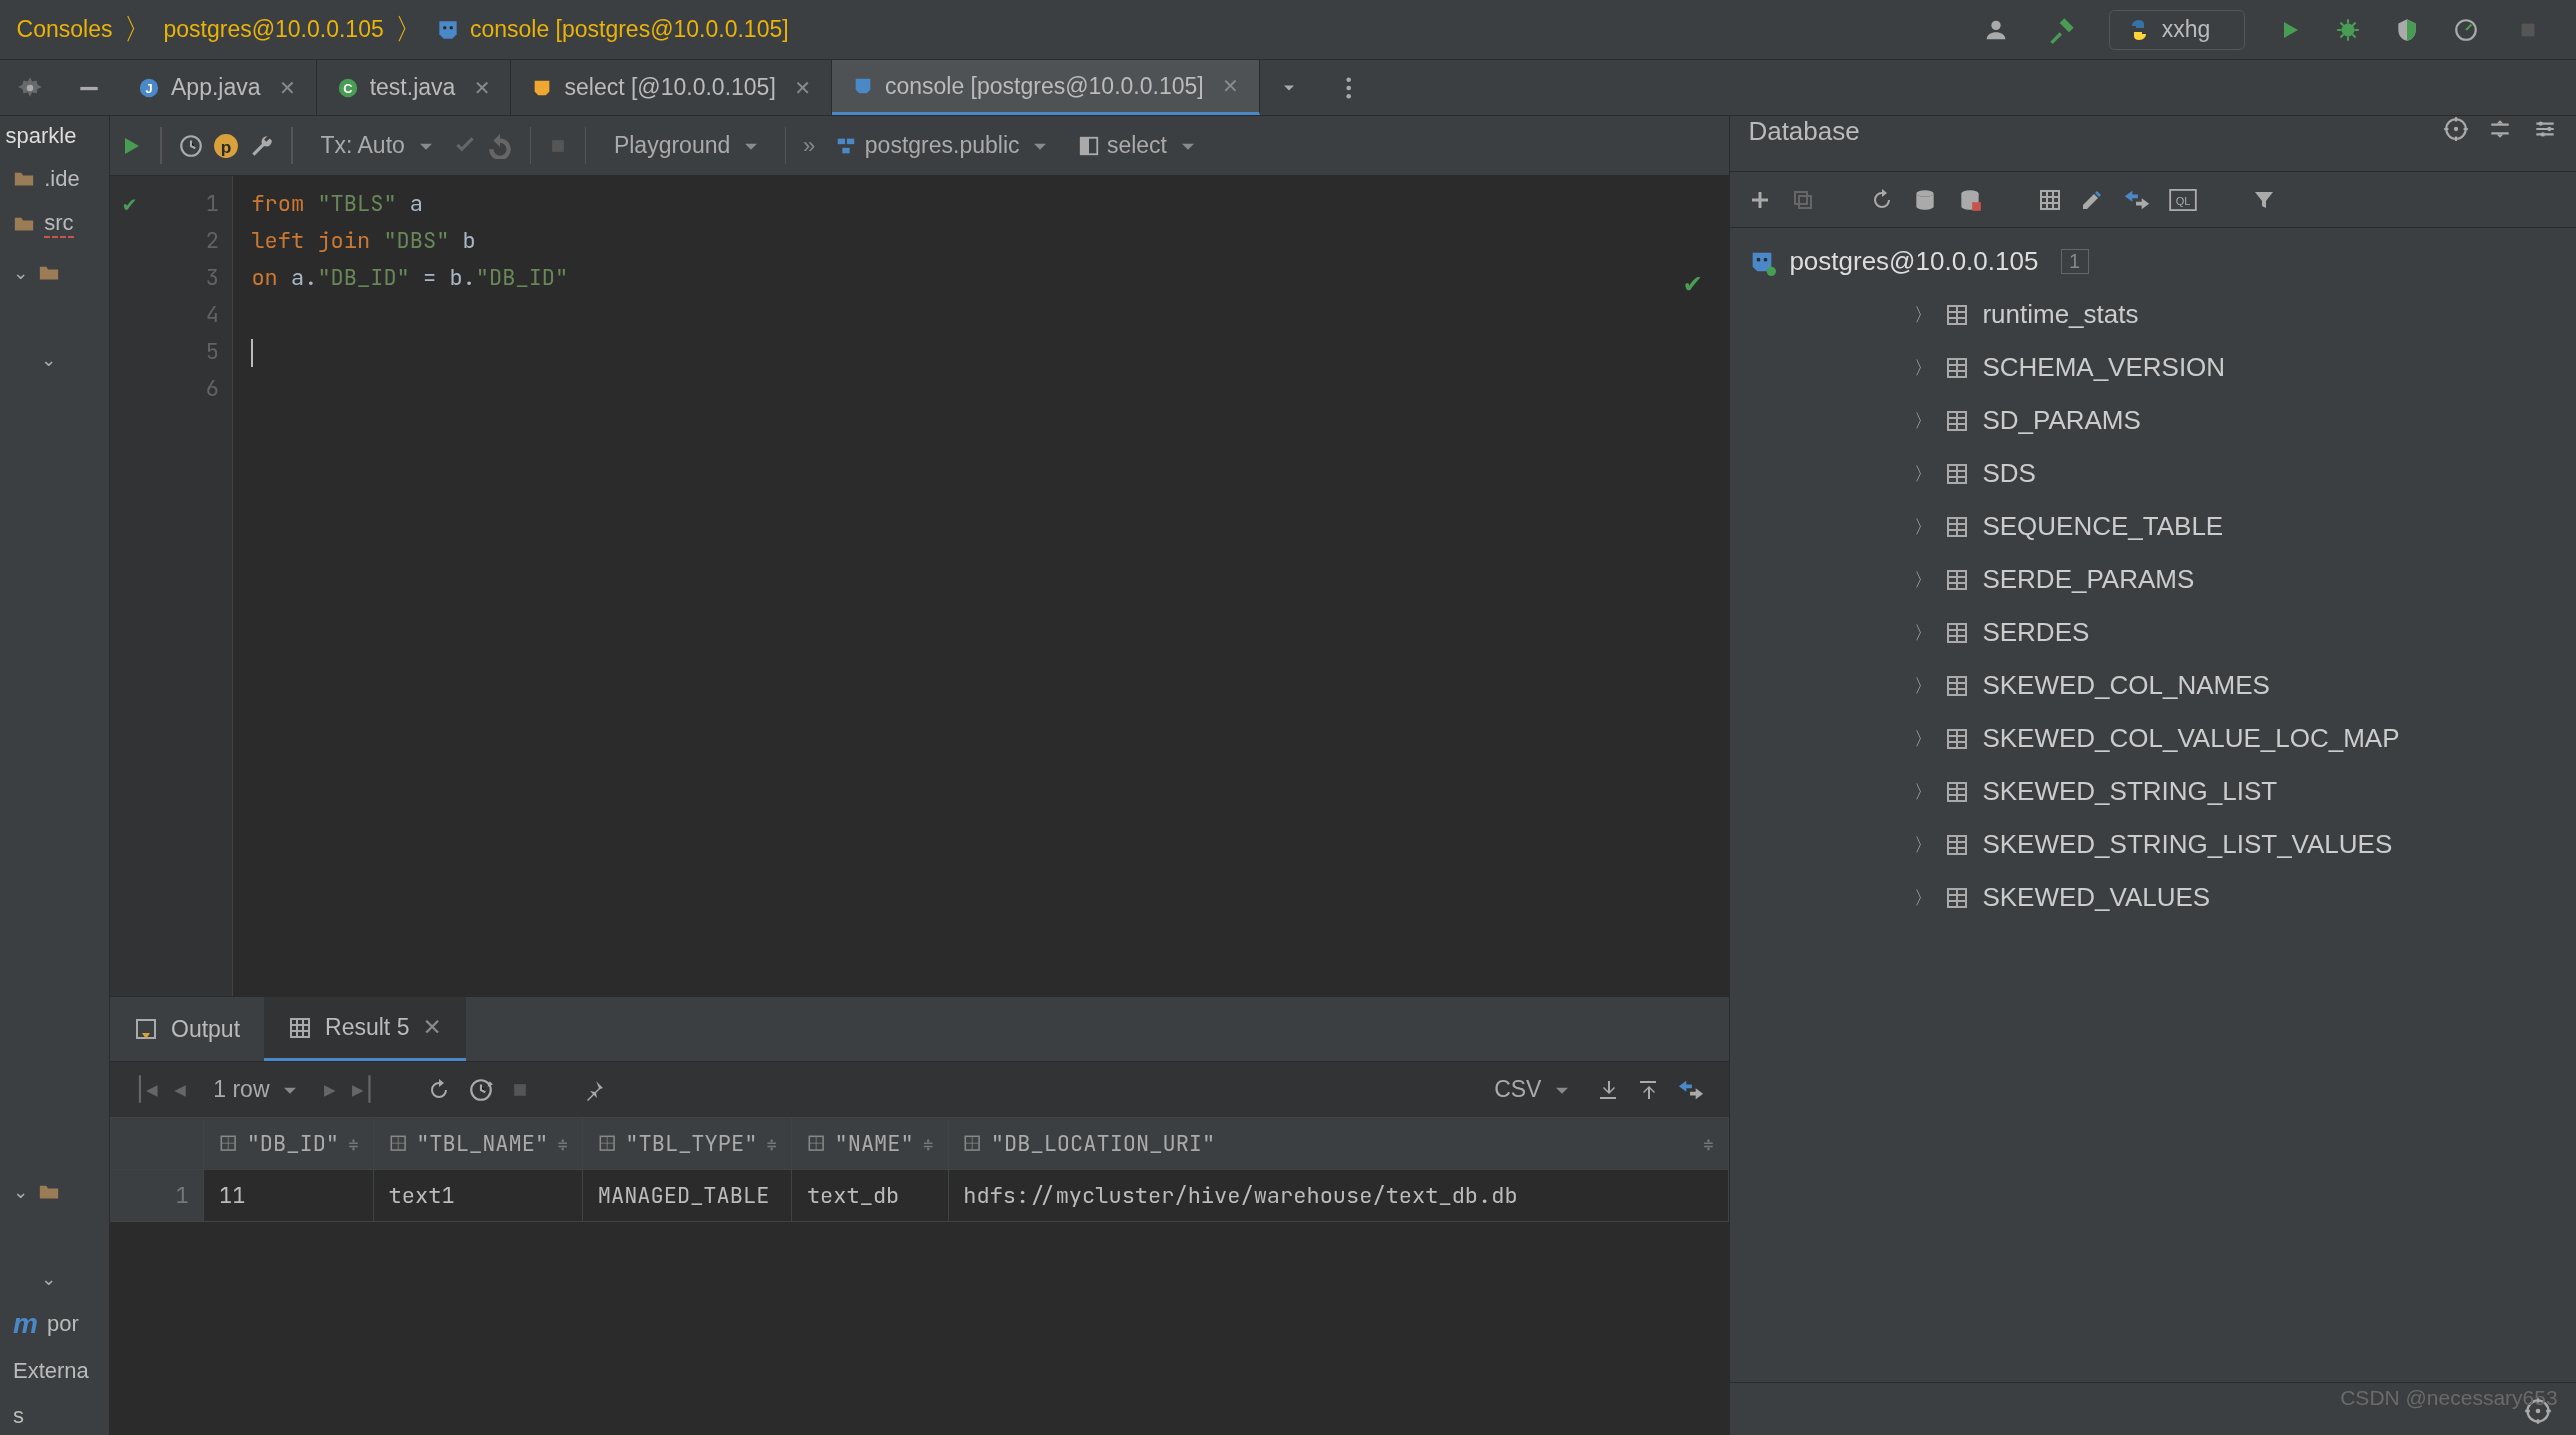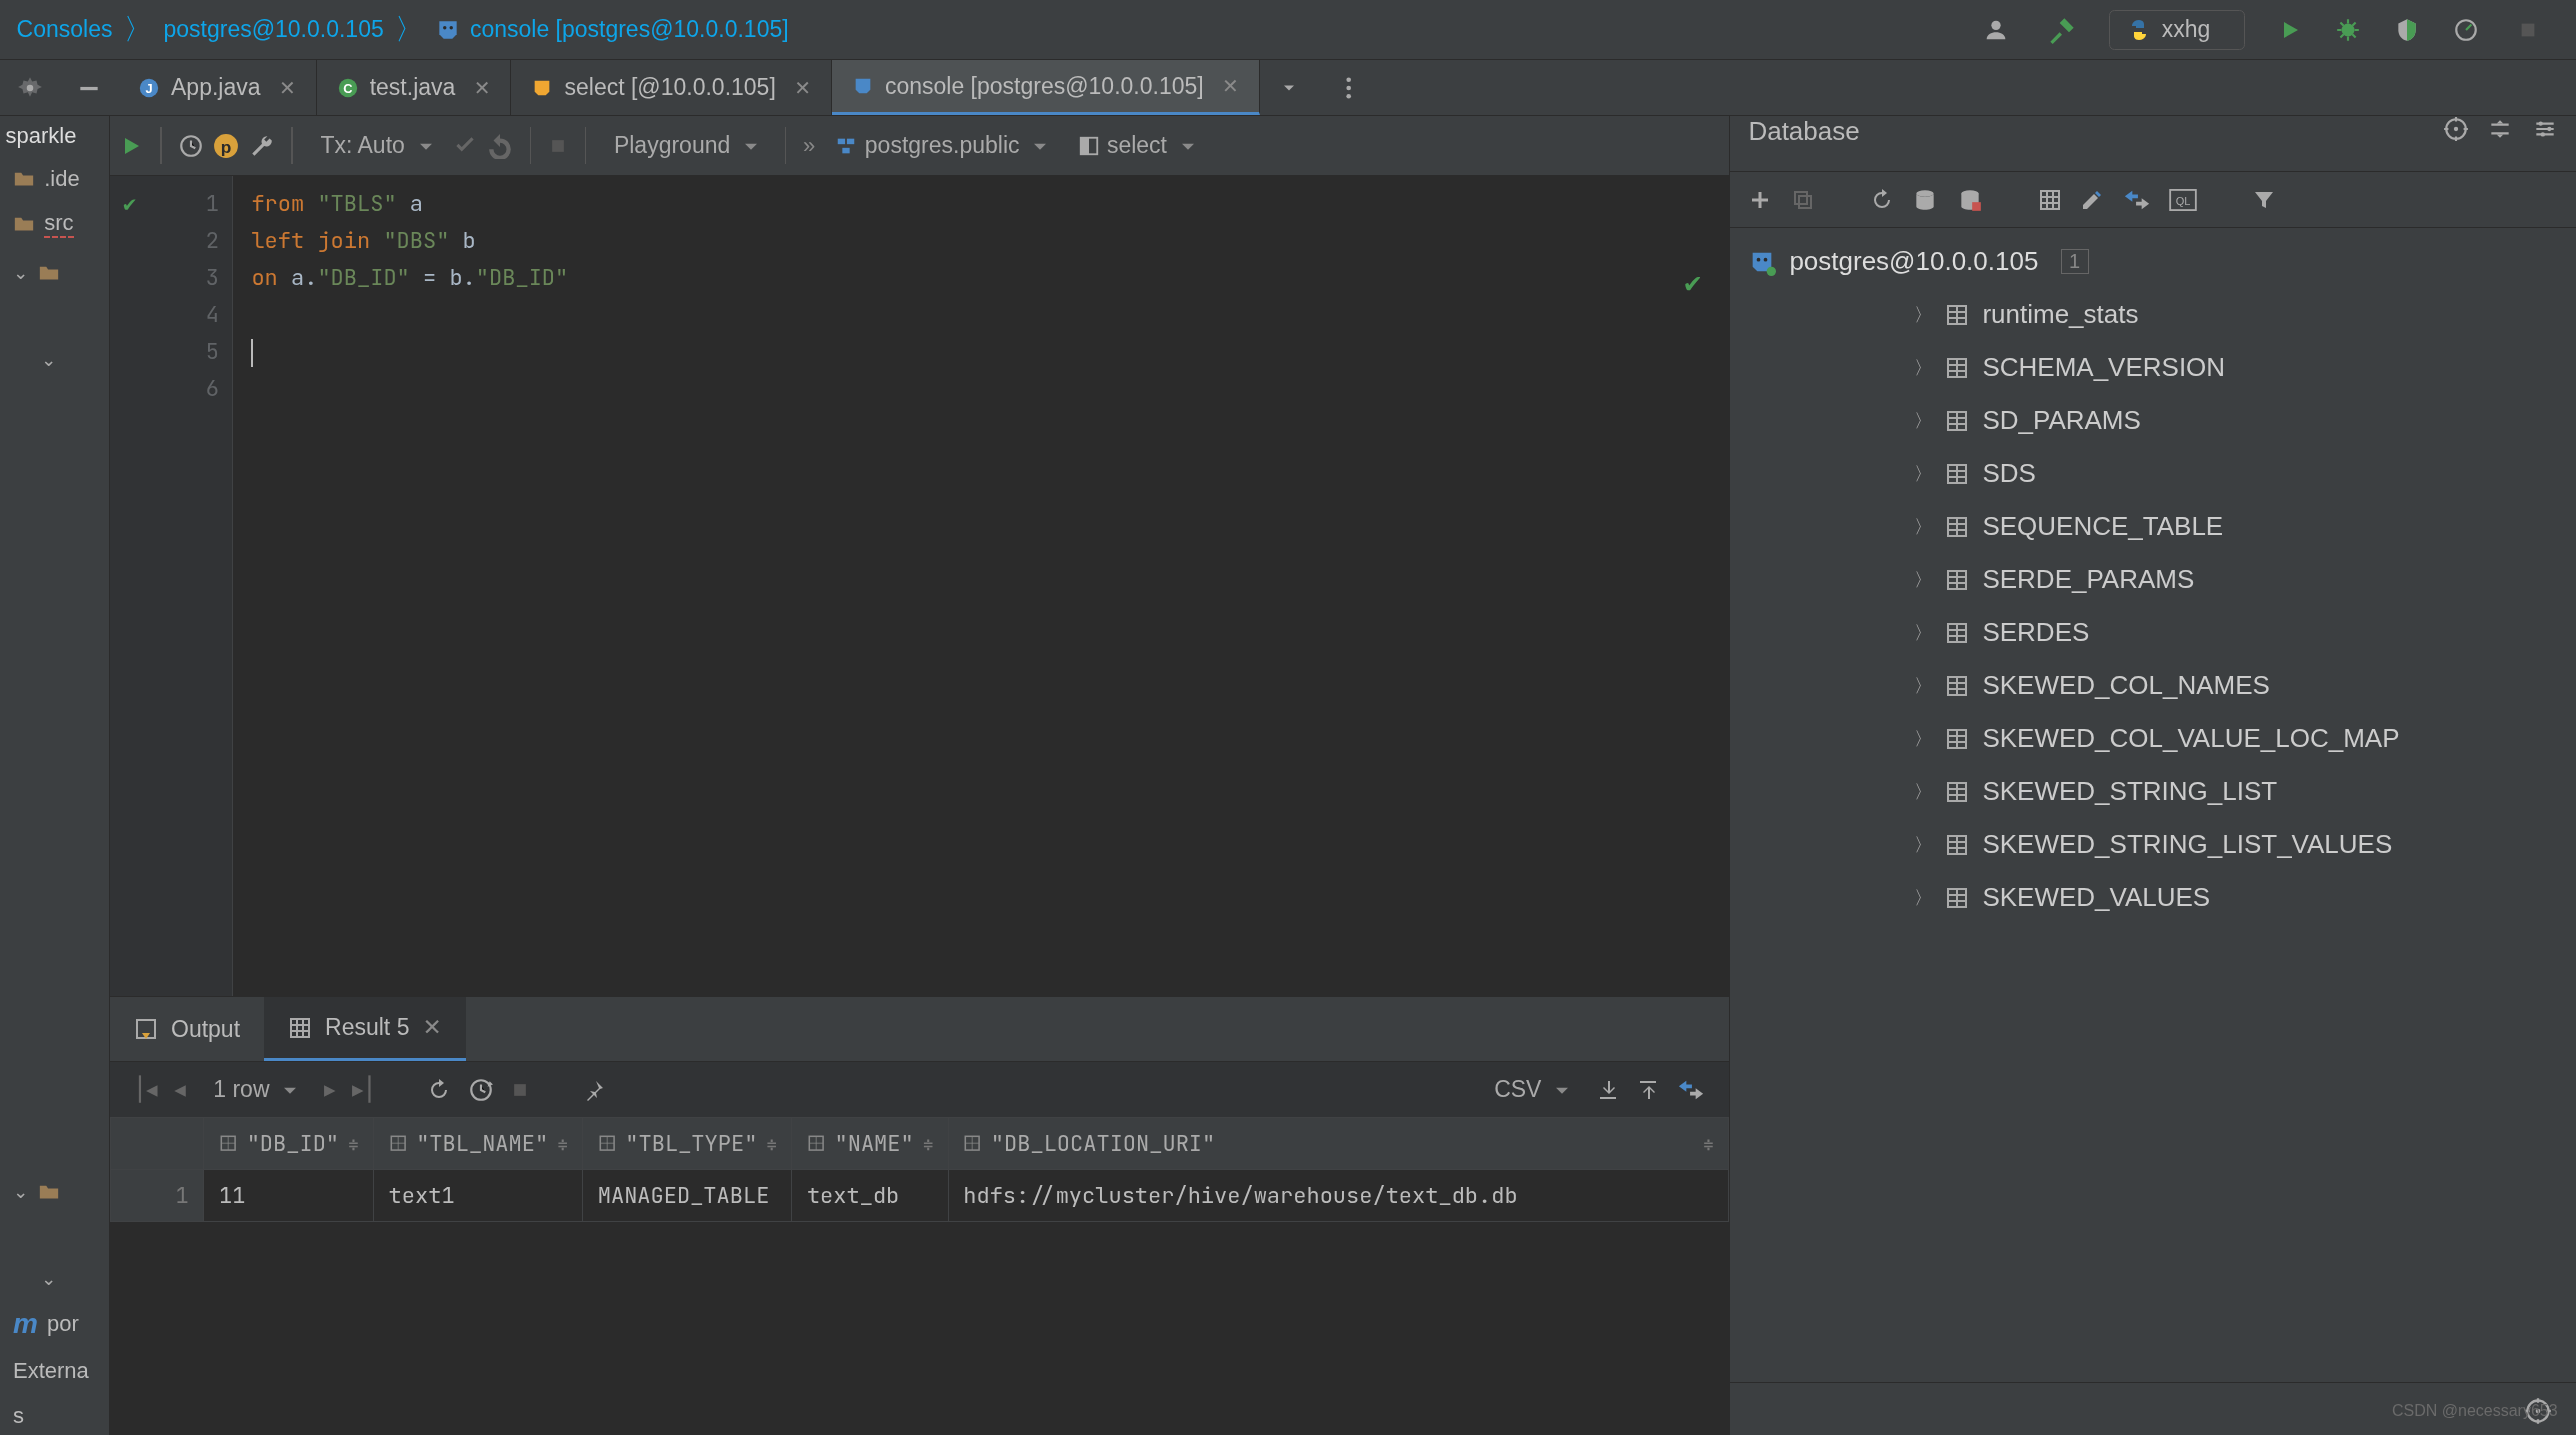"Consoles" .crumb span { color: #0ea5e9 -> #eab308 }
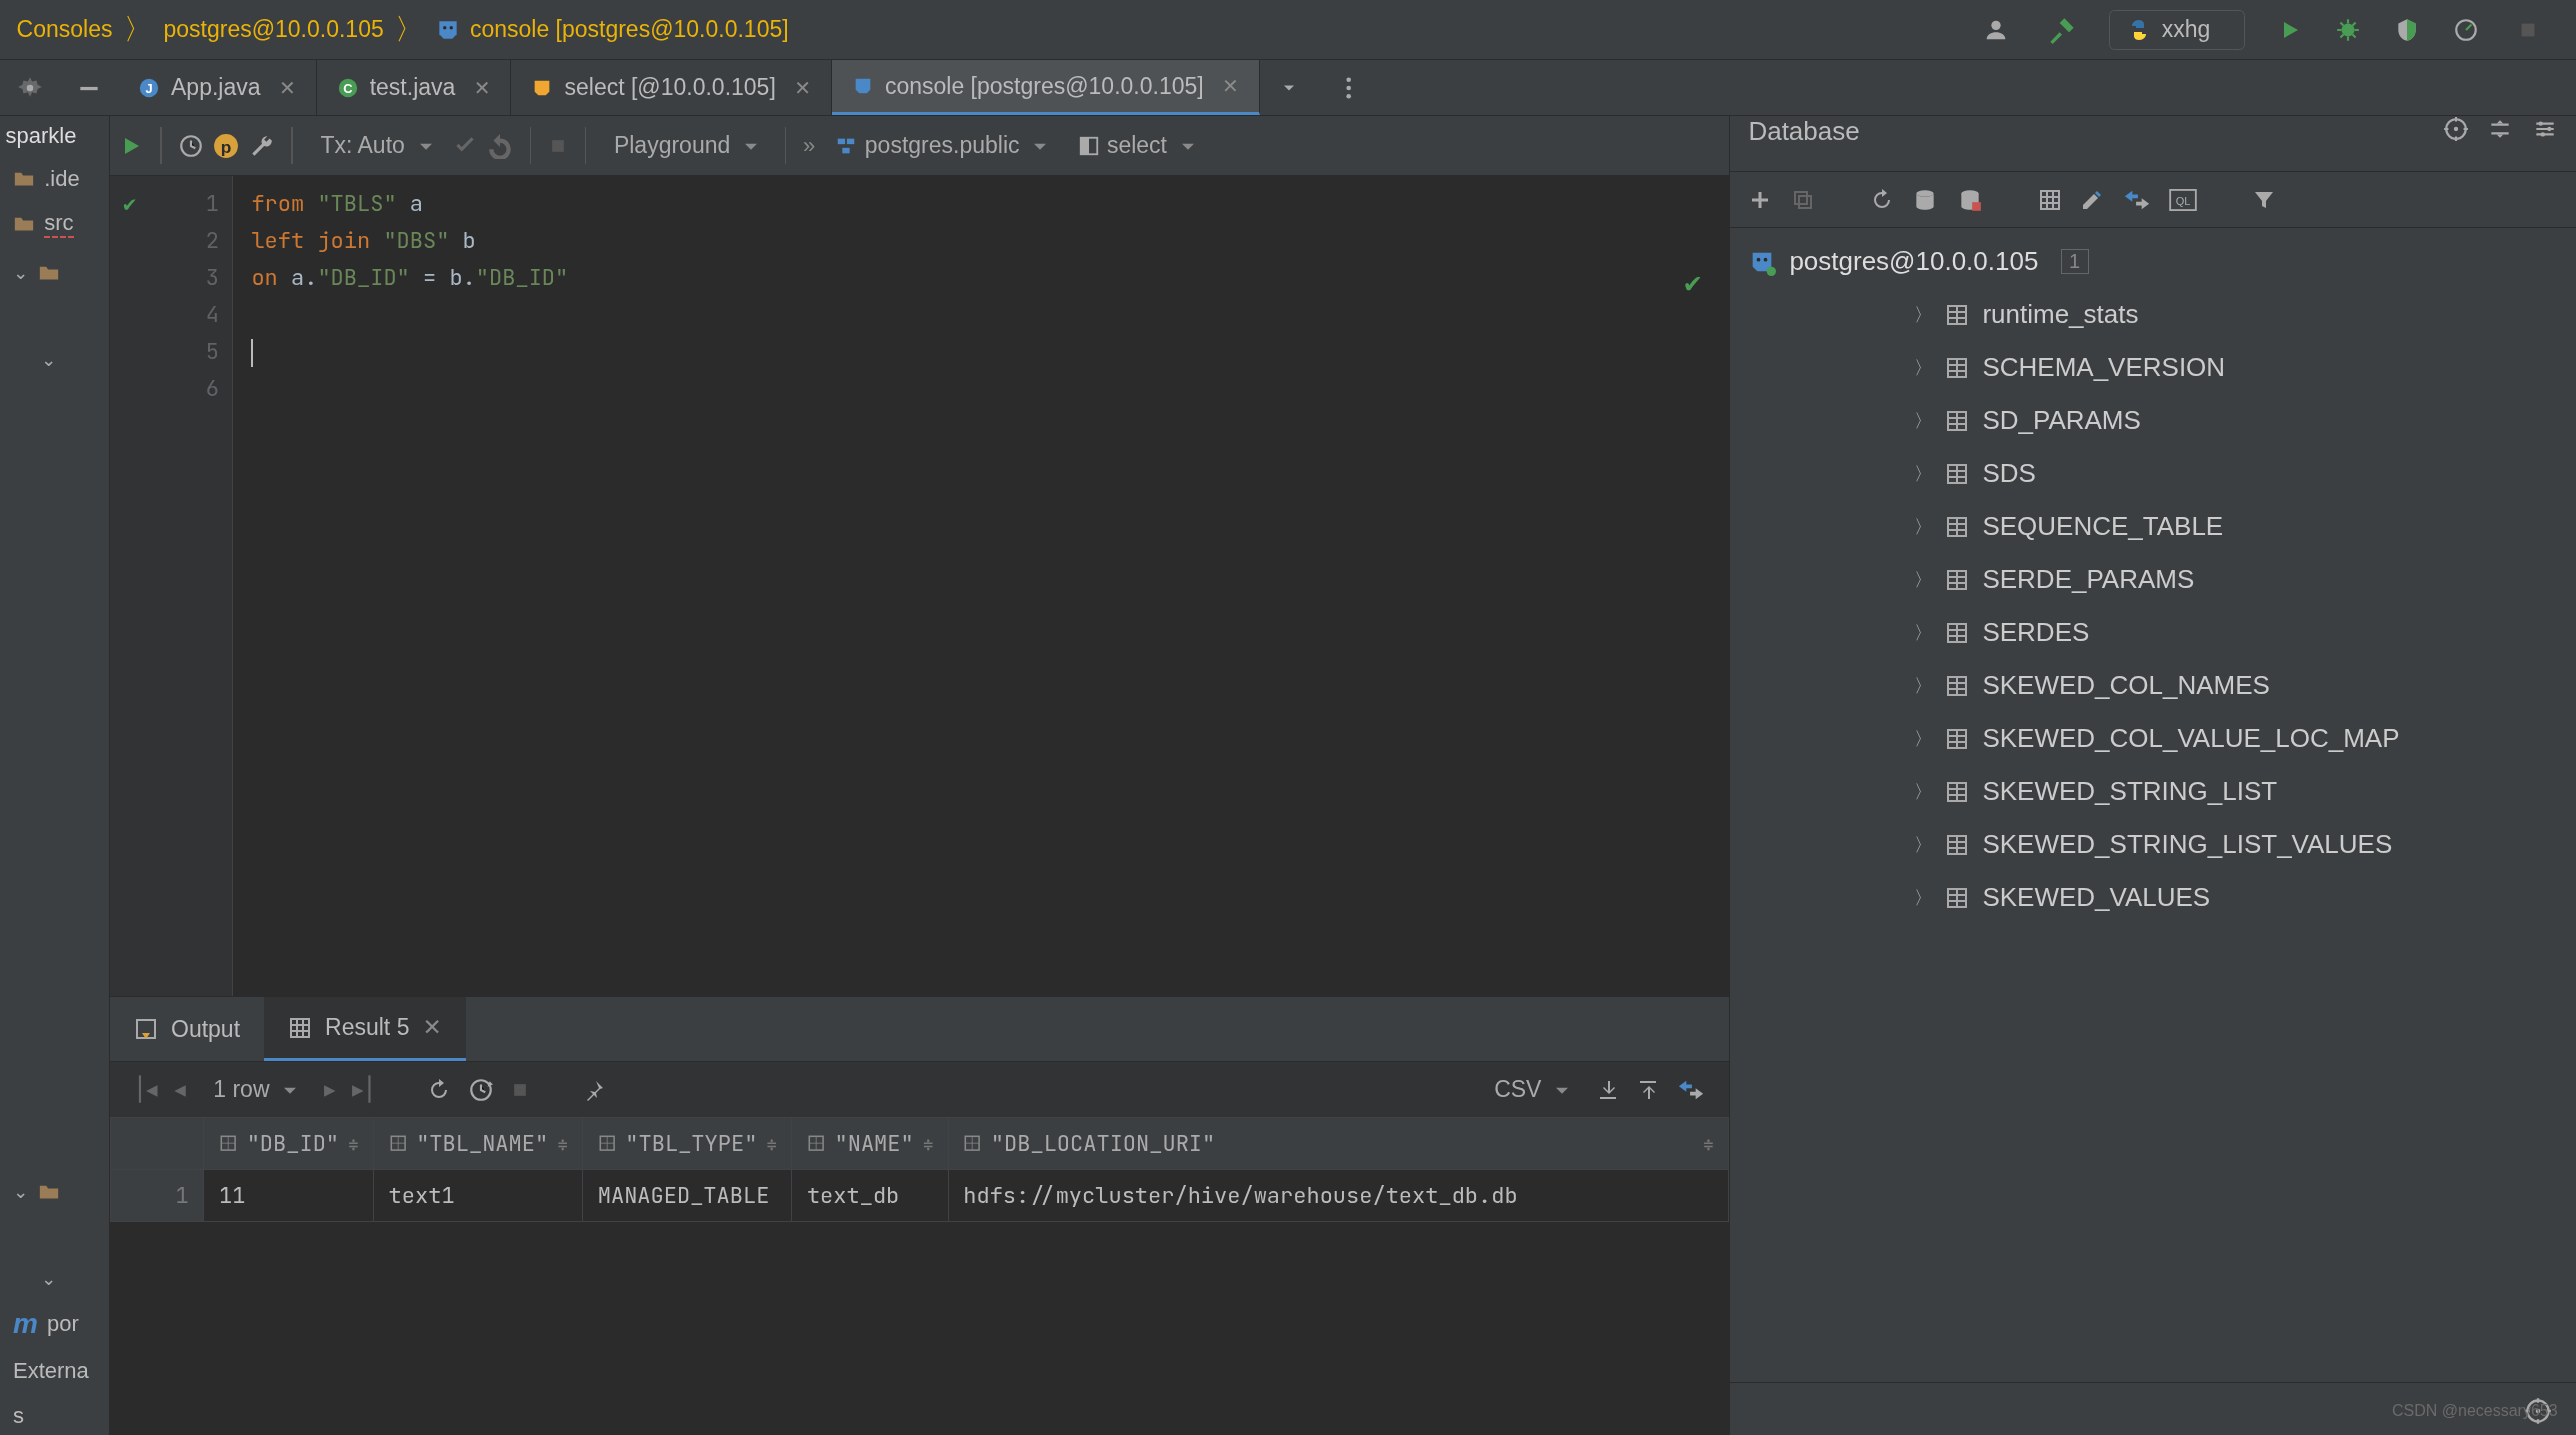"CSDN @necessary653" .watermark { bottom: 15px -> 25px; font-size: 16px -> 21px }
